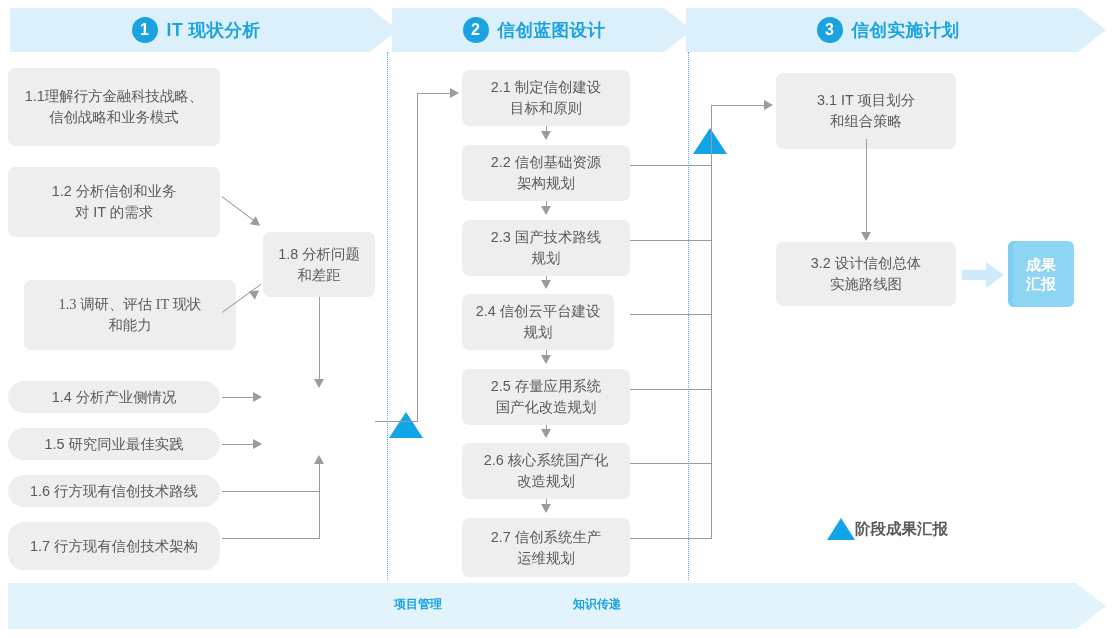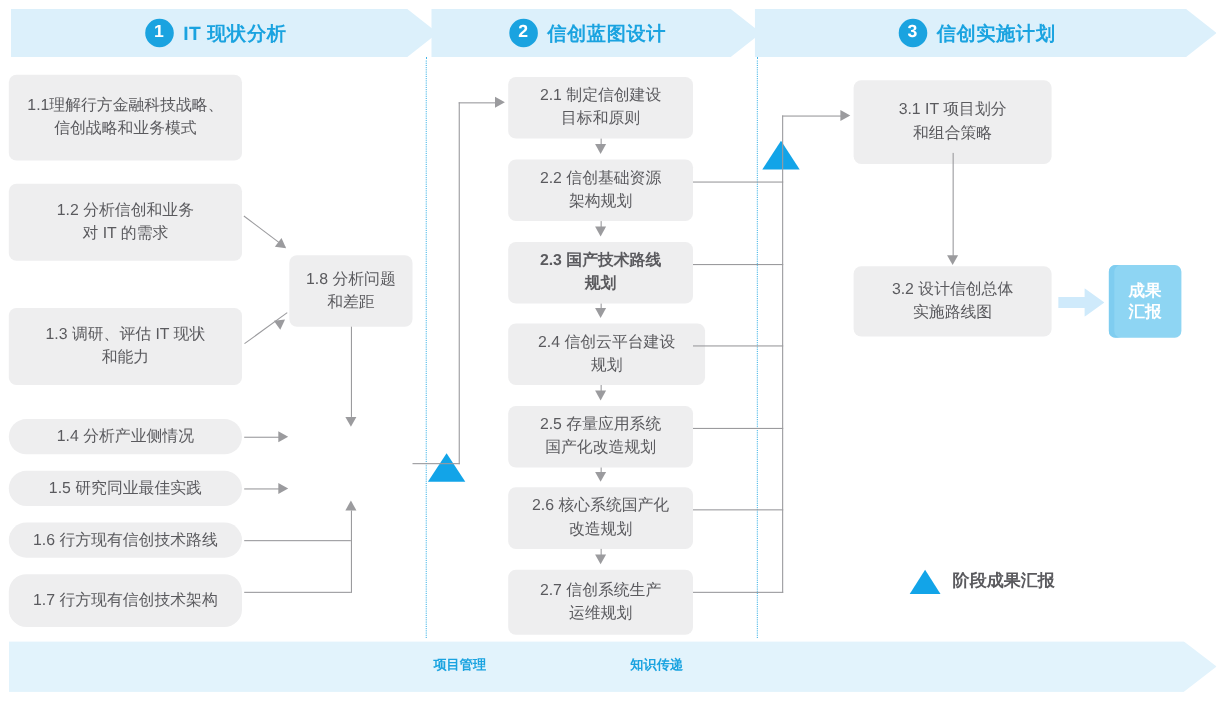"2.3 国产技术路线" div.box { font-weight: bold -> none }
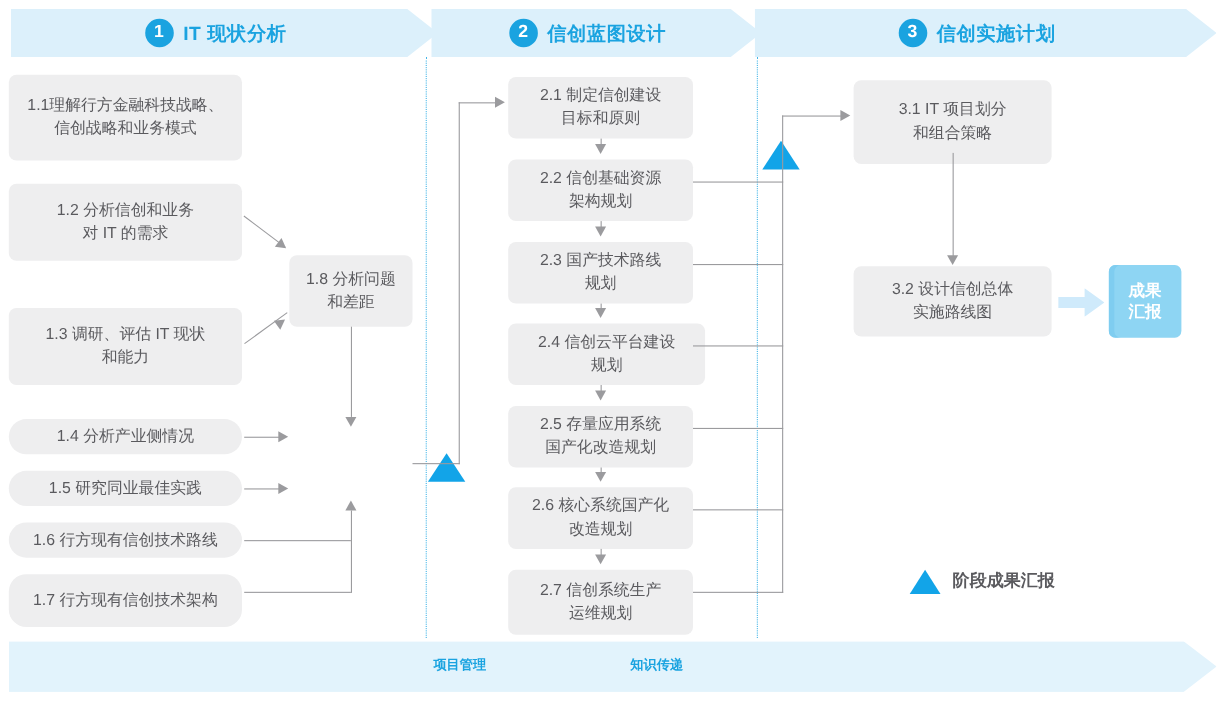"1.3 调研、评估 IT 现状" div.box { font-family: none -> Liberation Serif, serif; left: 8px -> 24px }
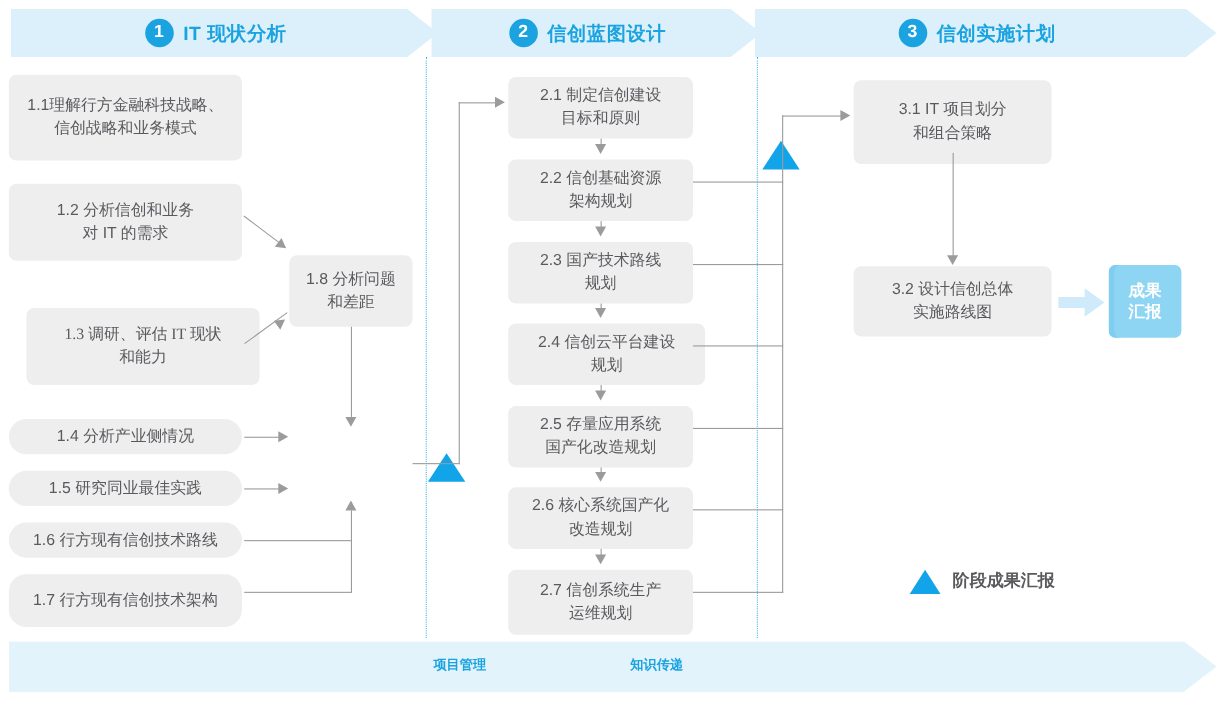"2.4 信创云平台建设" div.box { width: 179px -> 152px }
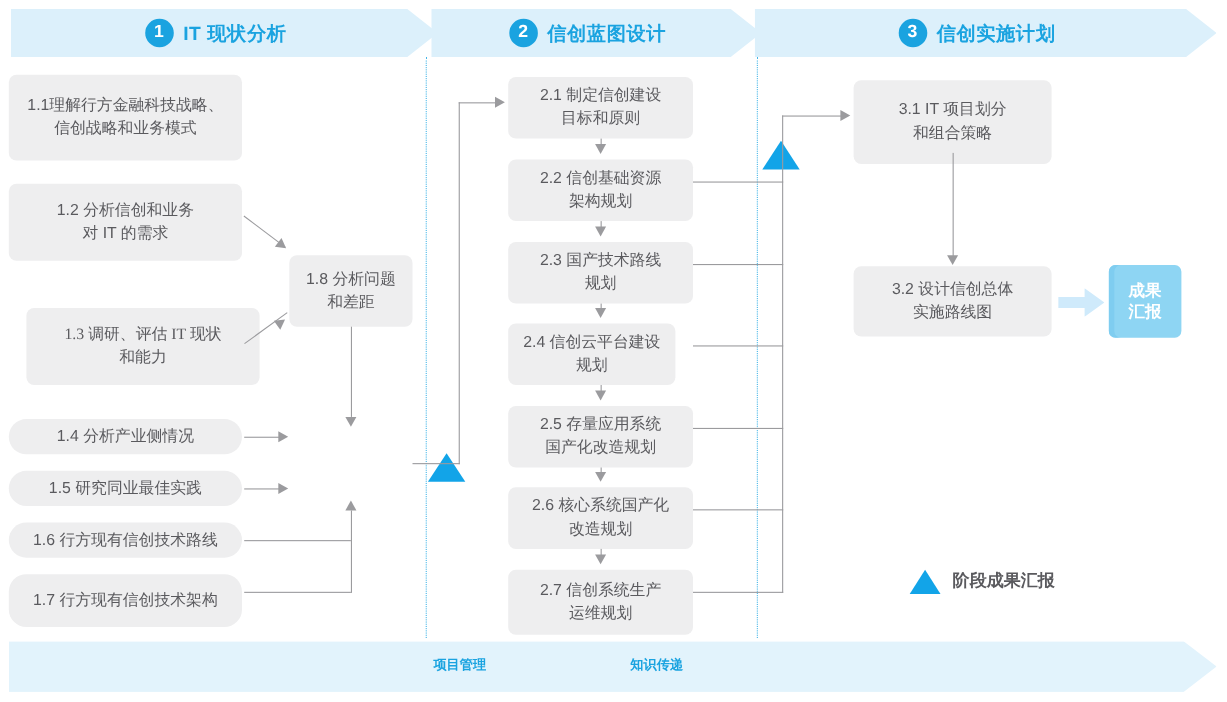"阶段成果汇报" .legend { align-items: flex-start -> flex-end; gap: 11px -> none }
